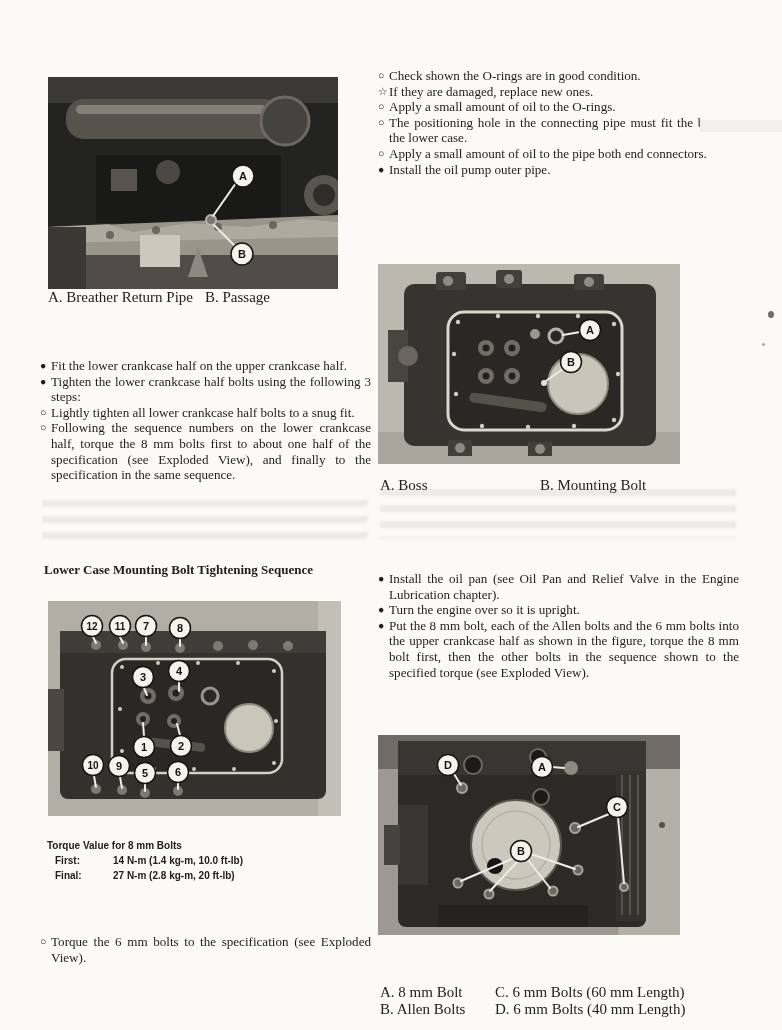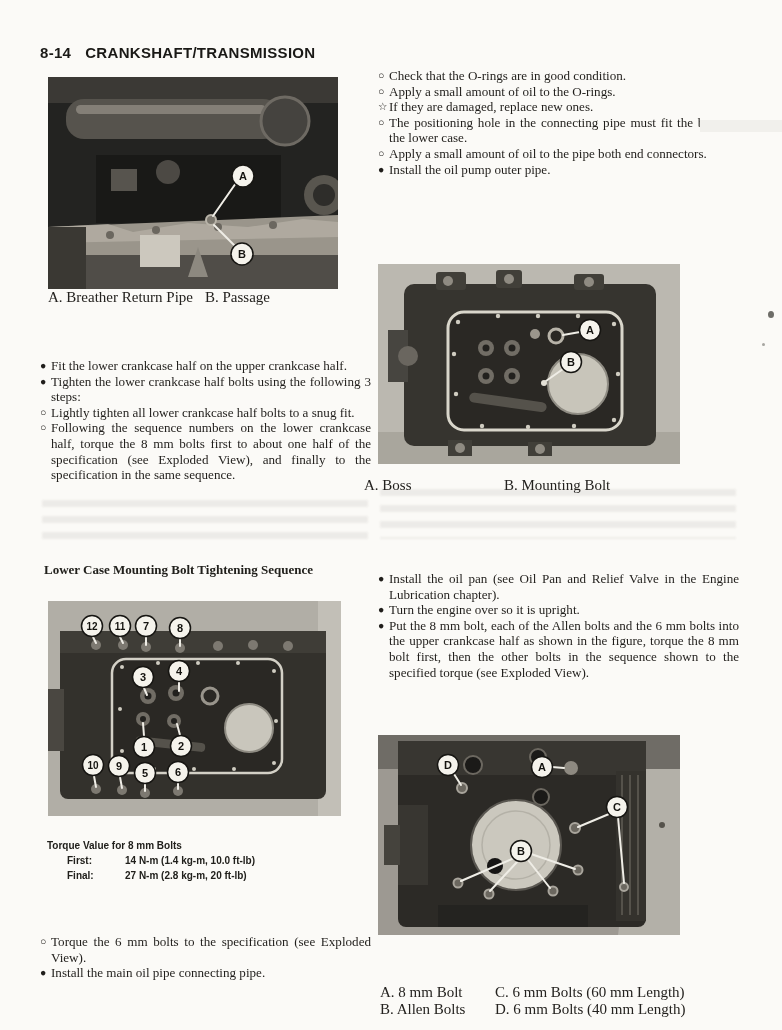"8-14 CRANKSHAFT/TRANSMISSION" div.header { html: <div> <span>8-14</span><span>CRANKSHAFT/TRANSMISSION</span> </div> -> none }
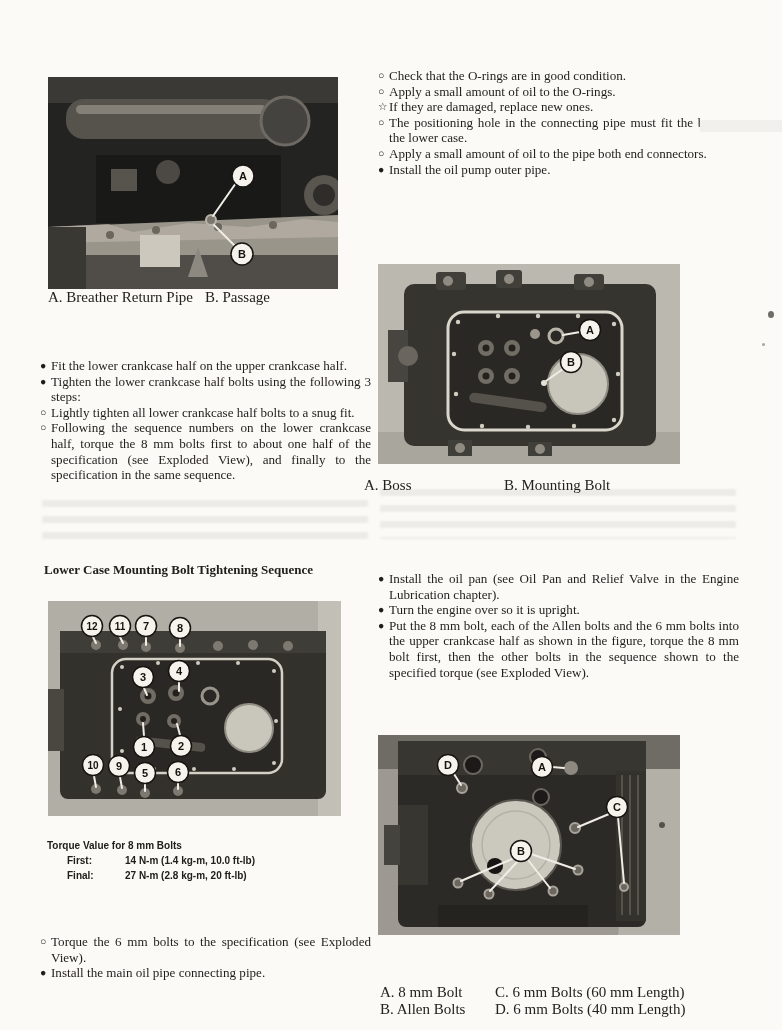"Check that the O-rings are" span { text: that -> shown }
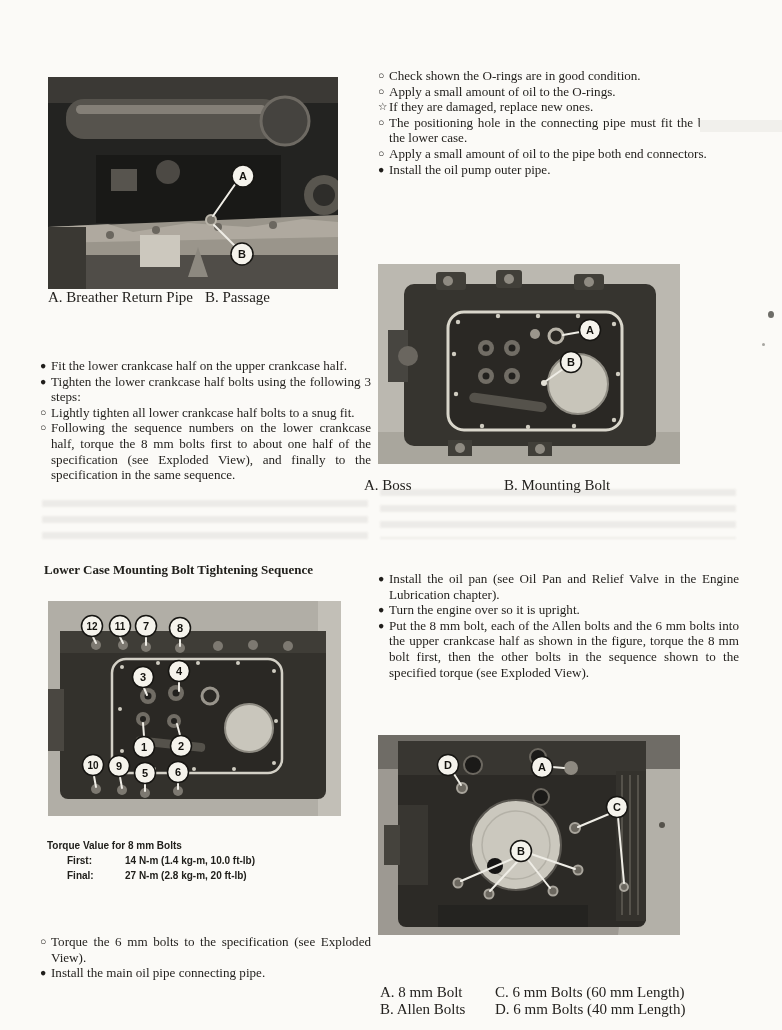"○ Apply a small amount of oil to the O-rings." p.step { order: before "☆ If they are damaged," -> after "☆ If they are damaged," }
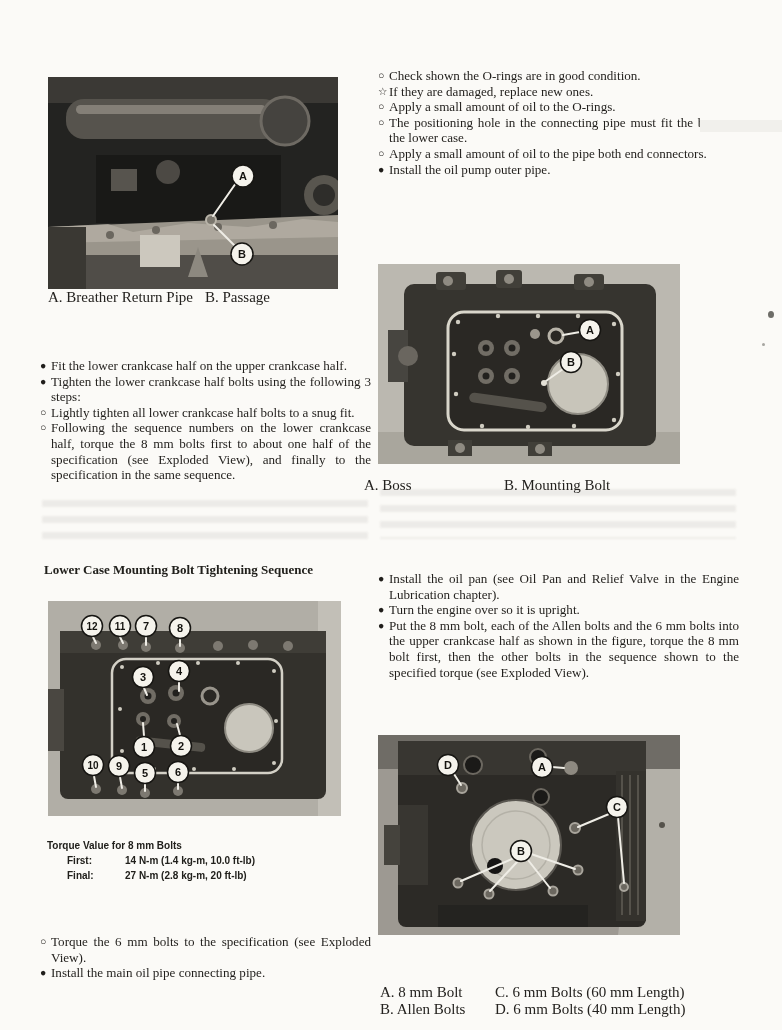"A. Boss" div.caption { gap: none -> 20px; left: 364px -> 380px }
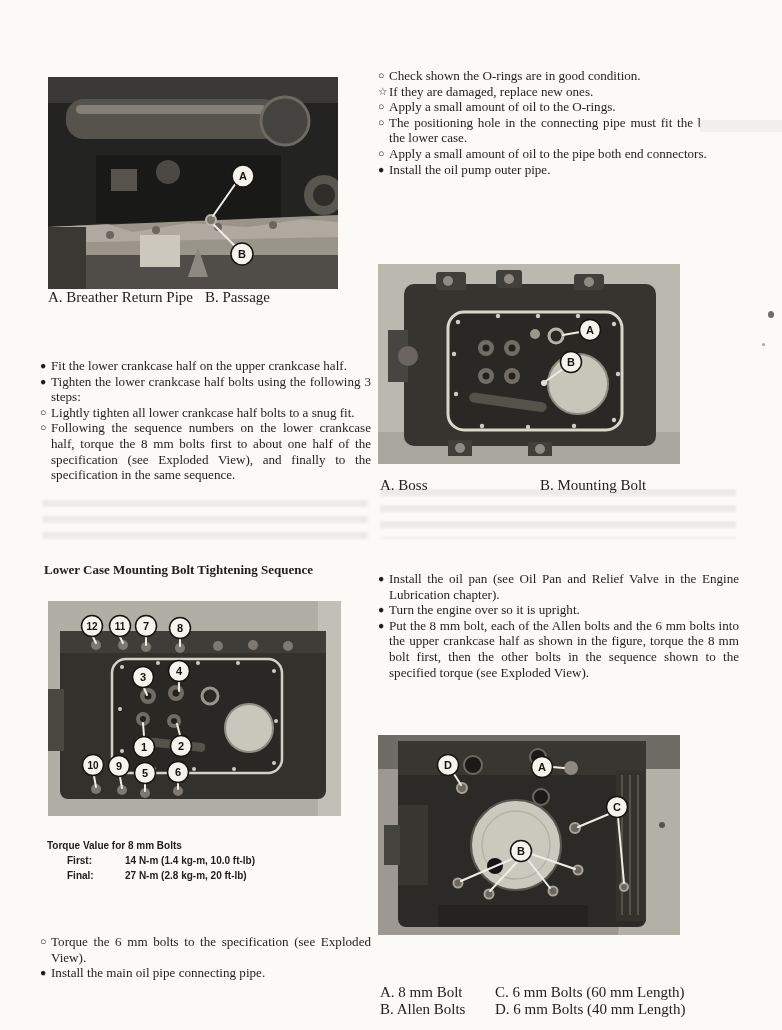"First:" .torque-row { margin-left: 20px -> 8px }
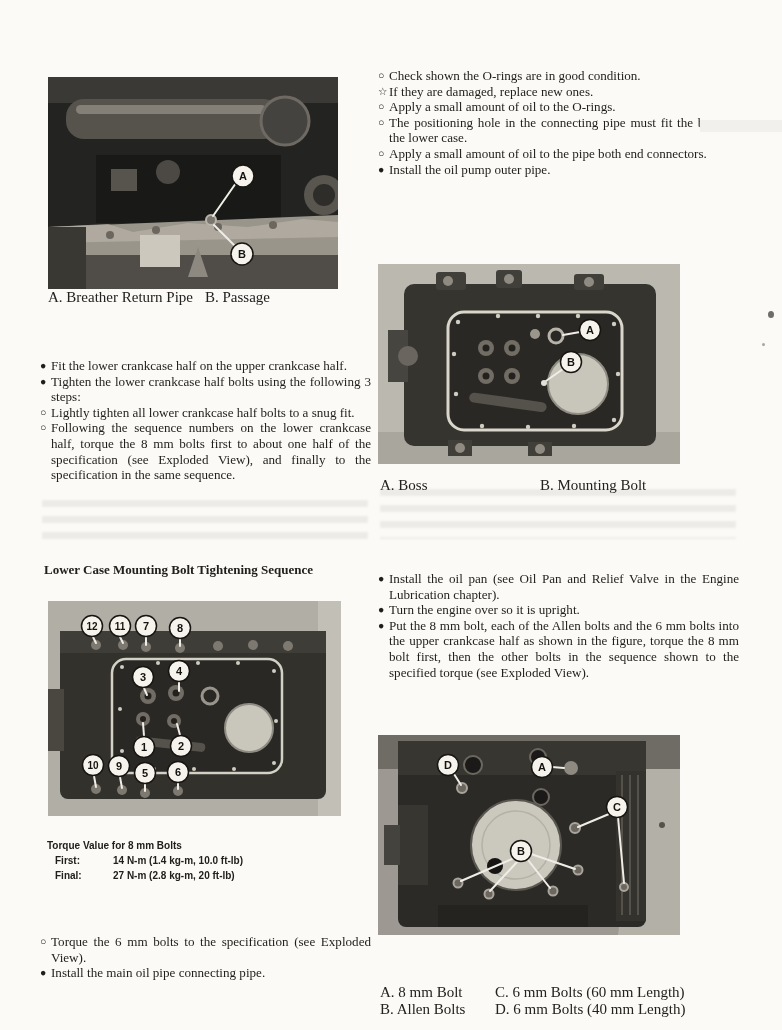"● Install the main oil" p.step { html: <p><span>●</span><span>Install the main oil pipe connecting pipe.</span></p> -> none }
